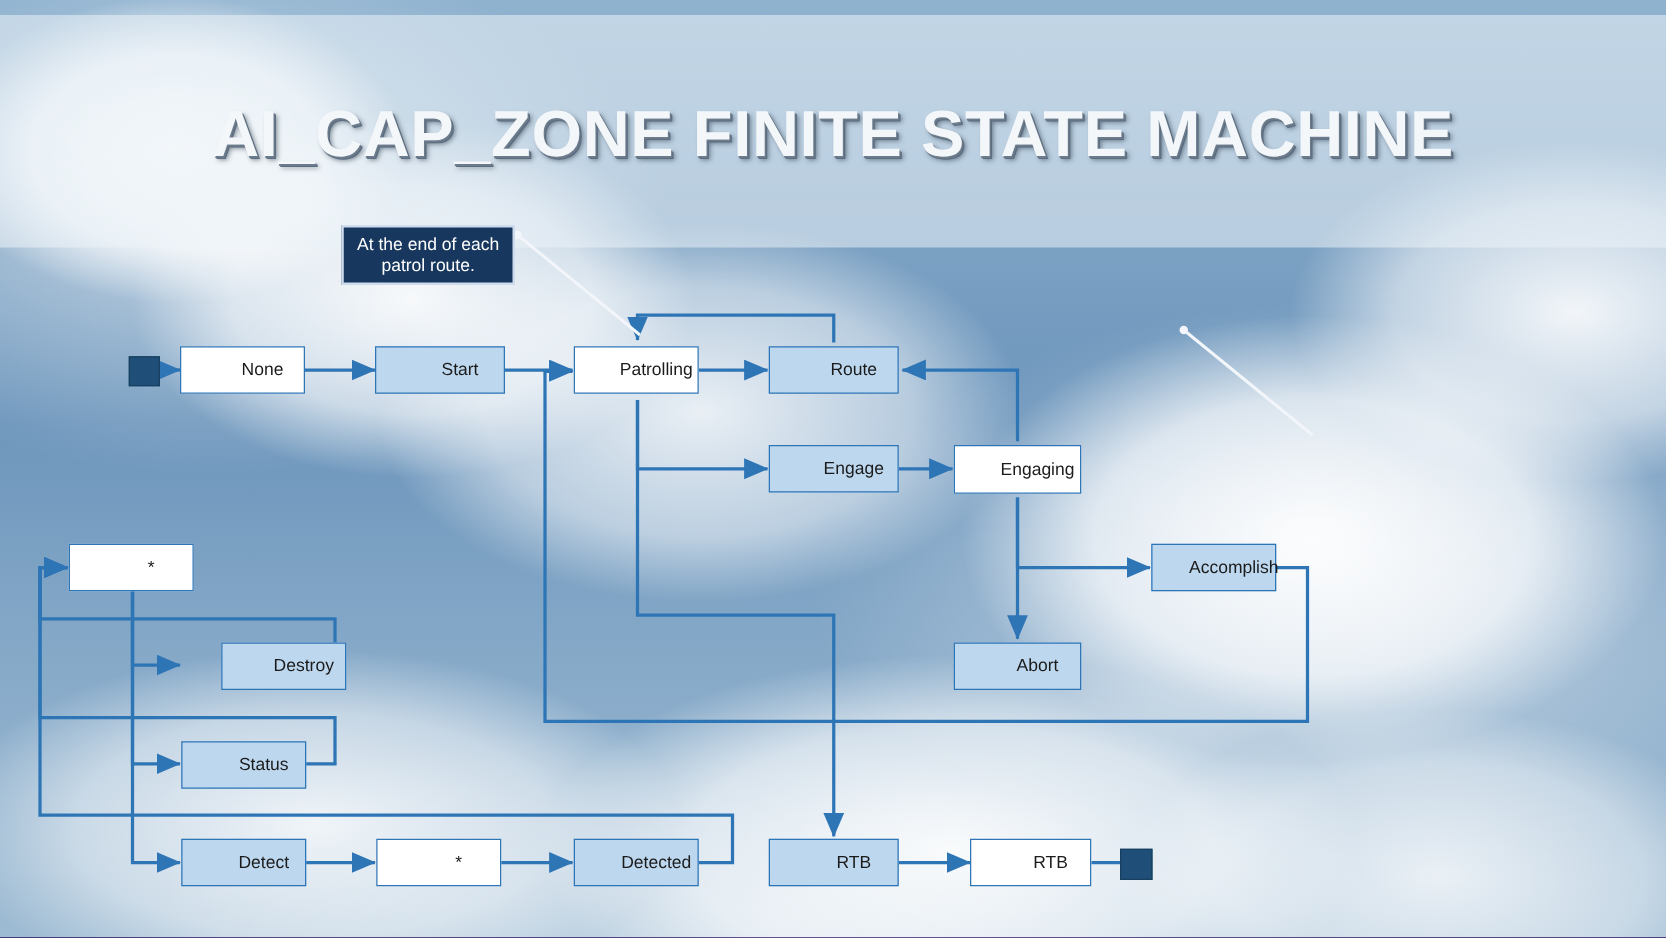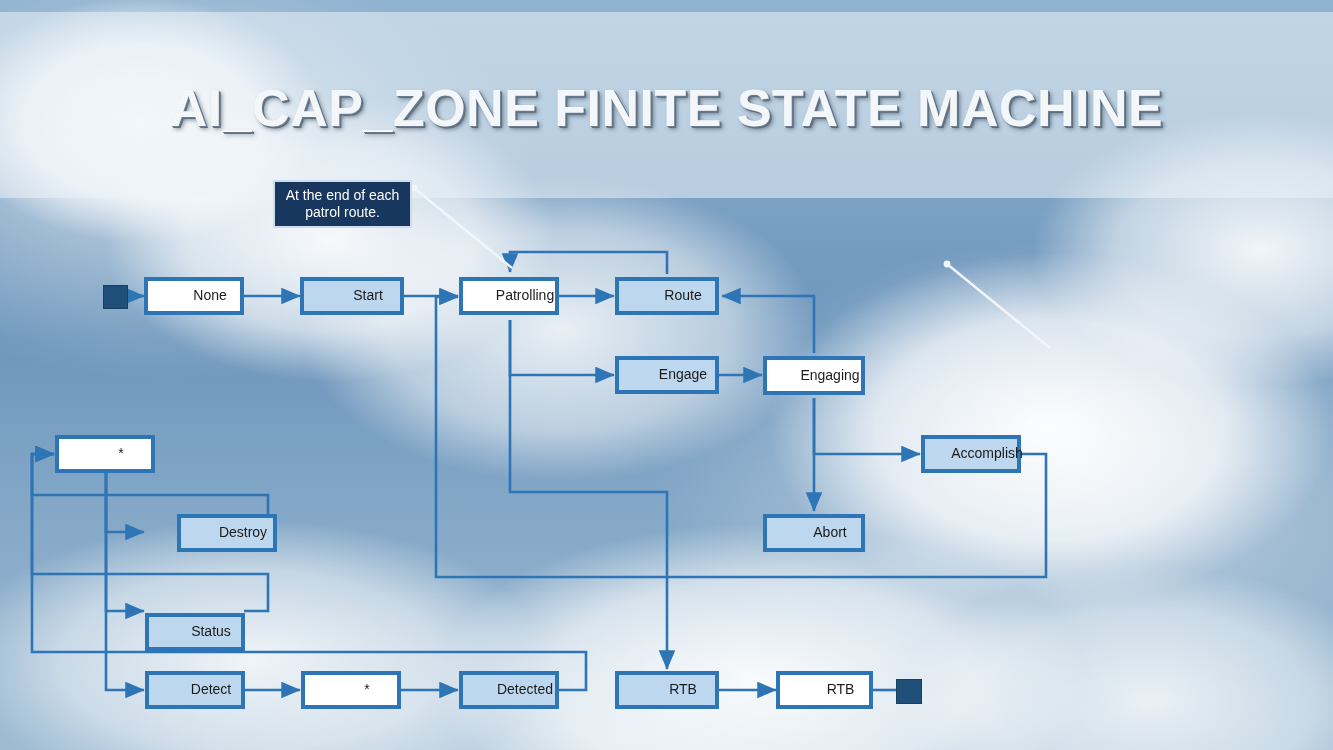"None" .node { border: 4px solid #a21caf -> 1px solid #a21caf }
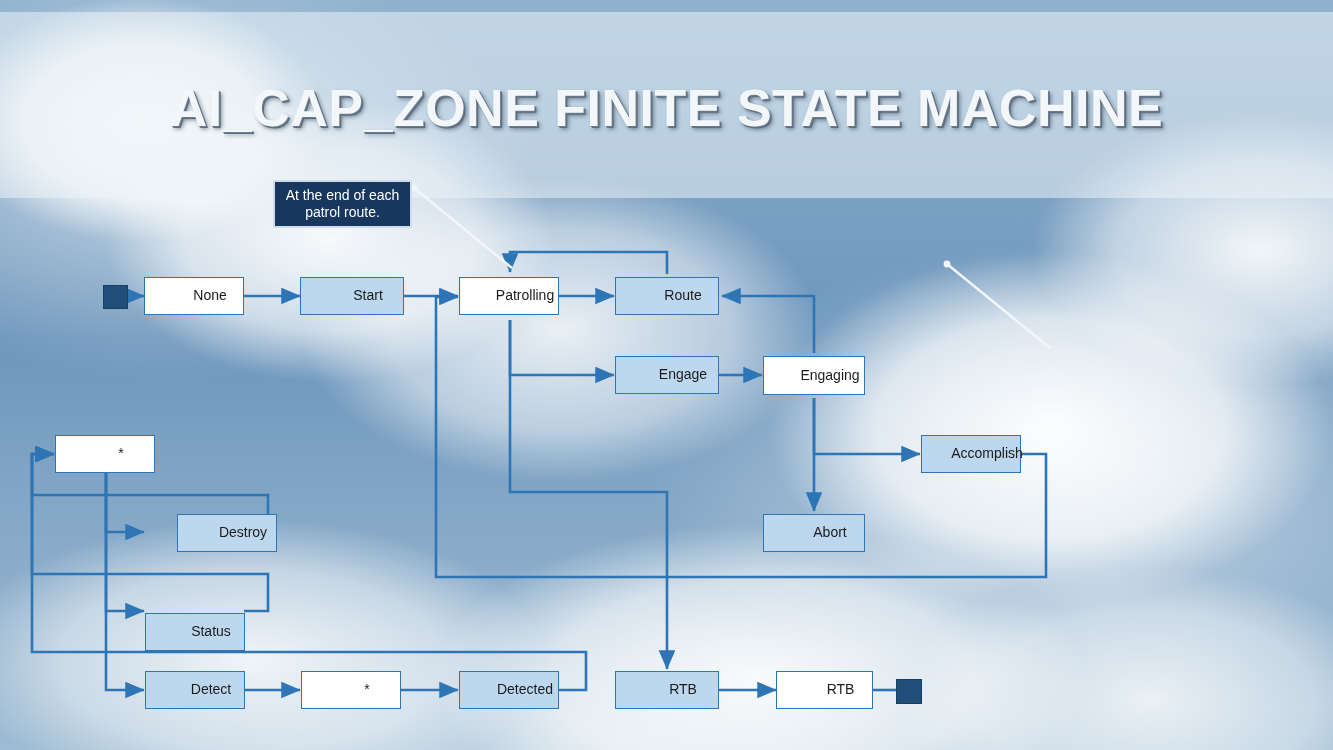"Status" div.node { margin-top: 20px -> none }
